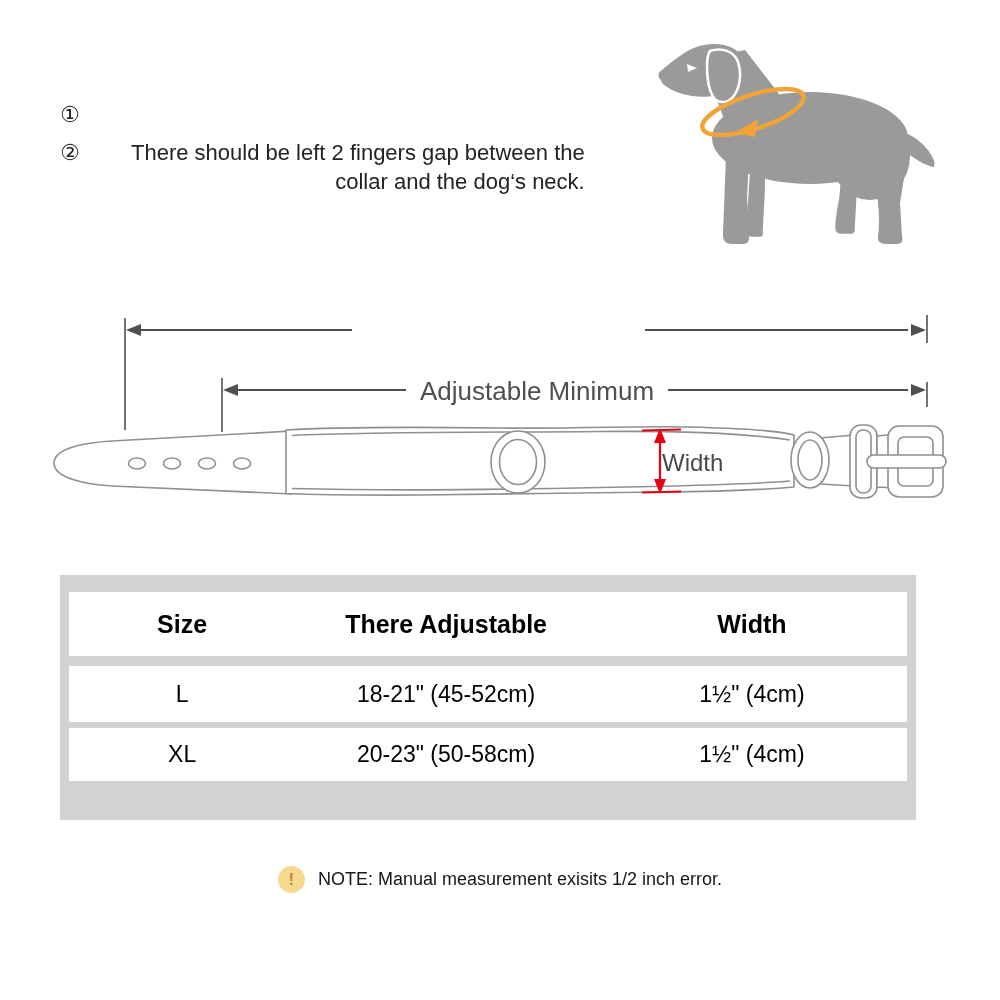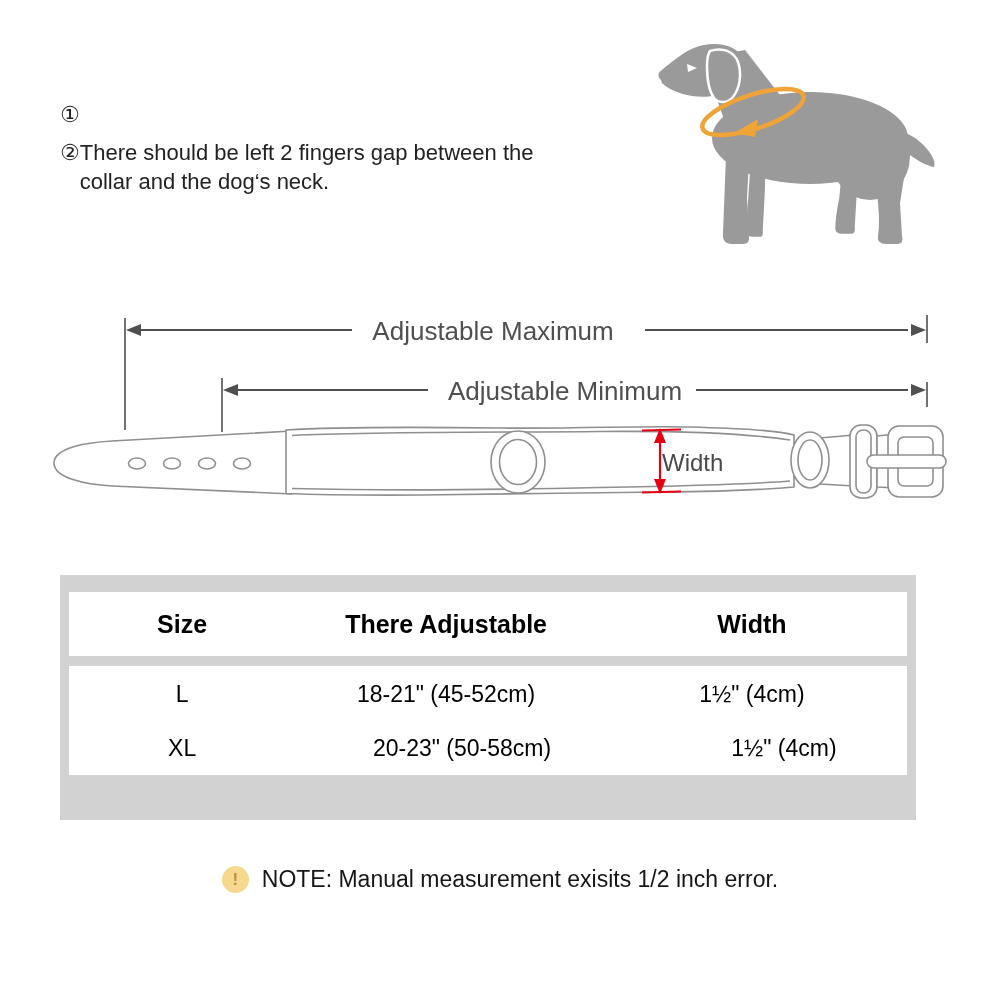"There should be left 2" .instr .txt.wrap { text-align: none -> right }
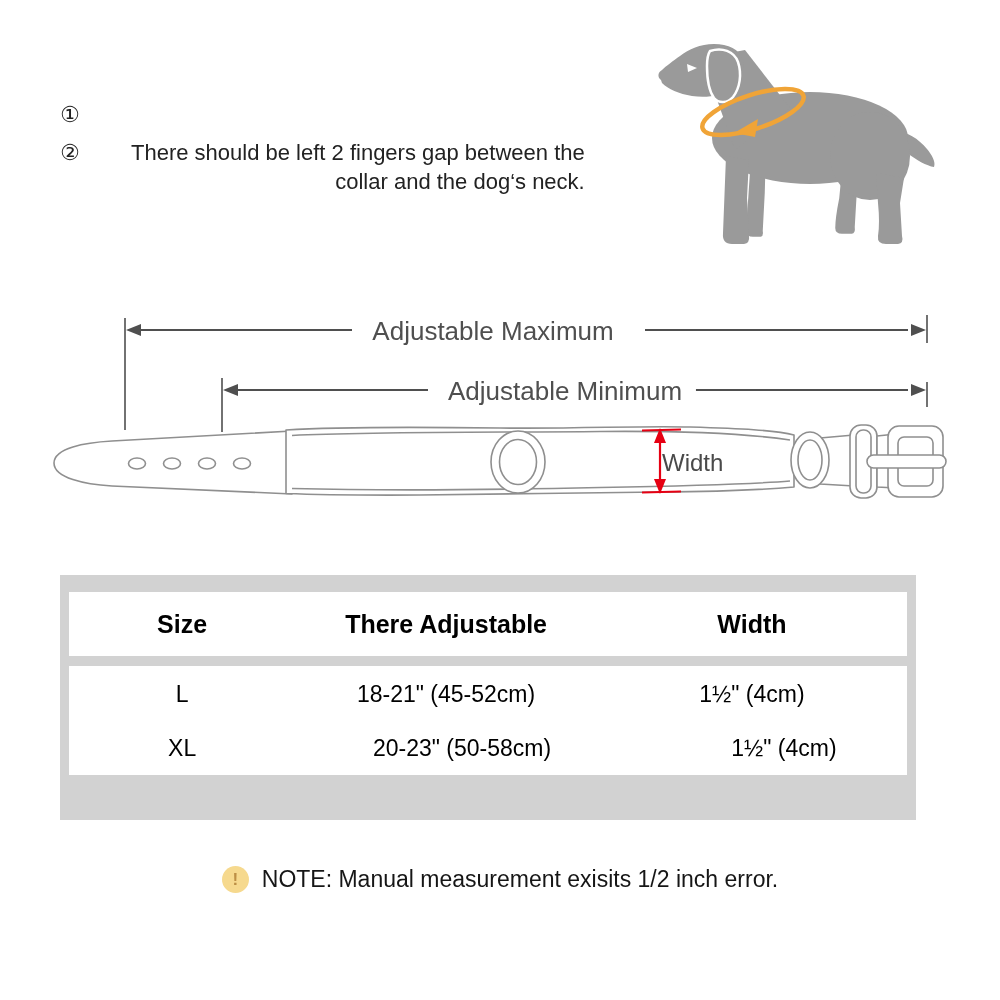"Adjustable Maximum" div.dim-label { html: <div>Adjustable Maximum</div> -> none }
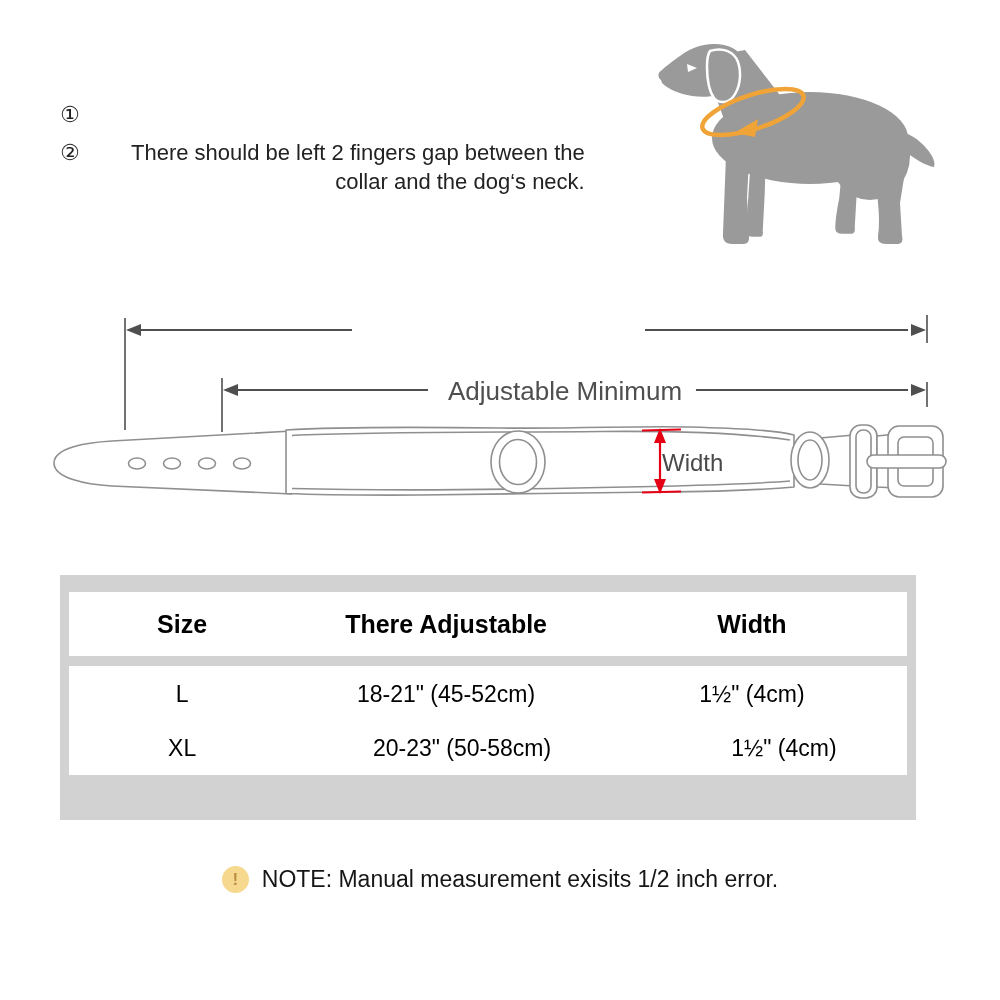"Adjustable Minimum" div.dim-label { left: 565px -> 537px }
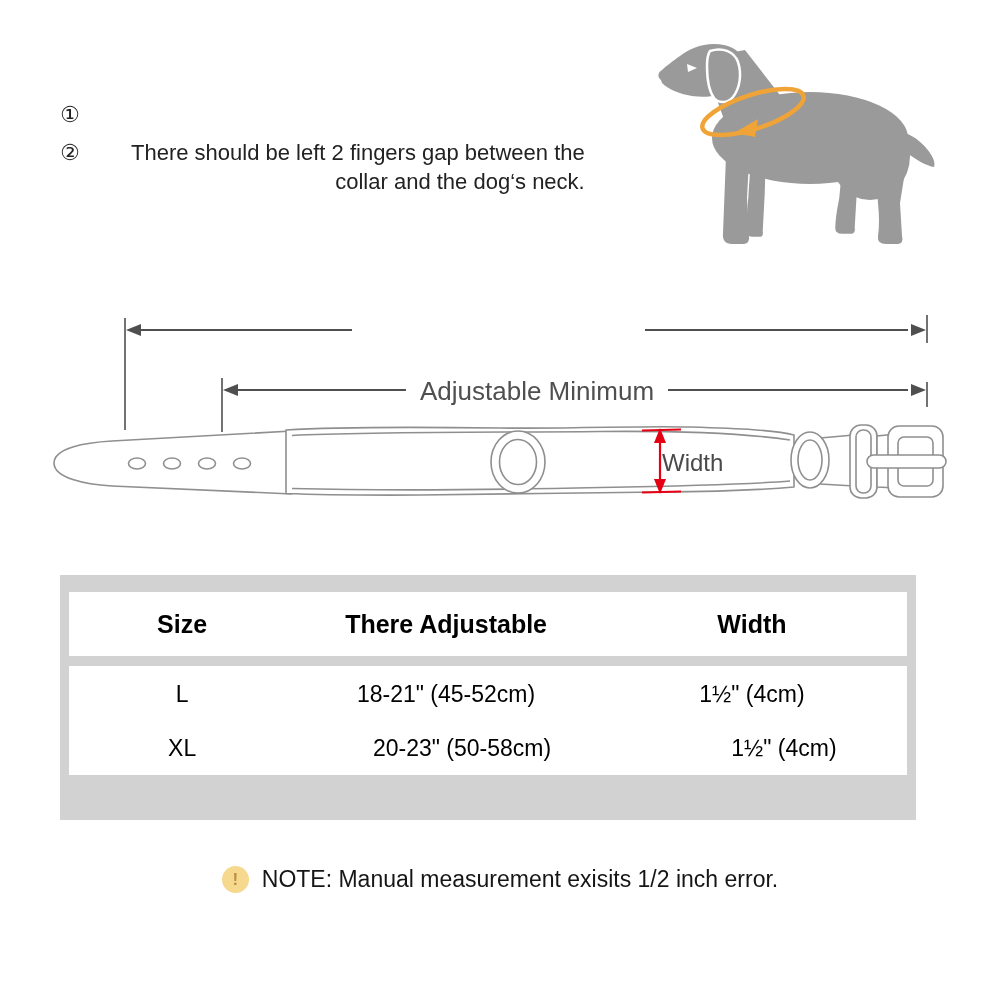"XL" #row-xl { gap: 16px -> none; margin-top: none -> 6px }
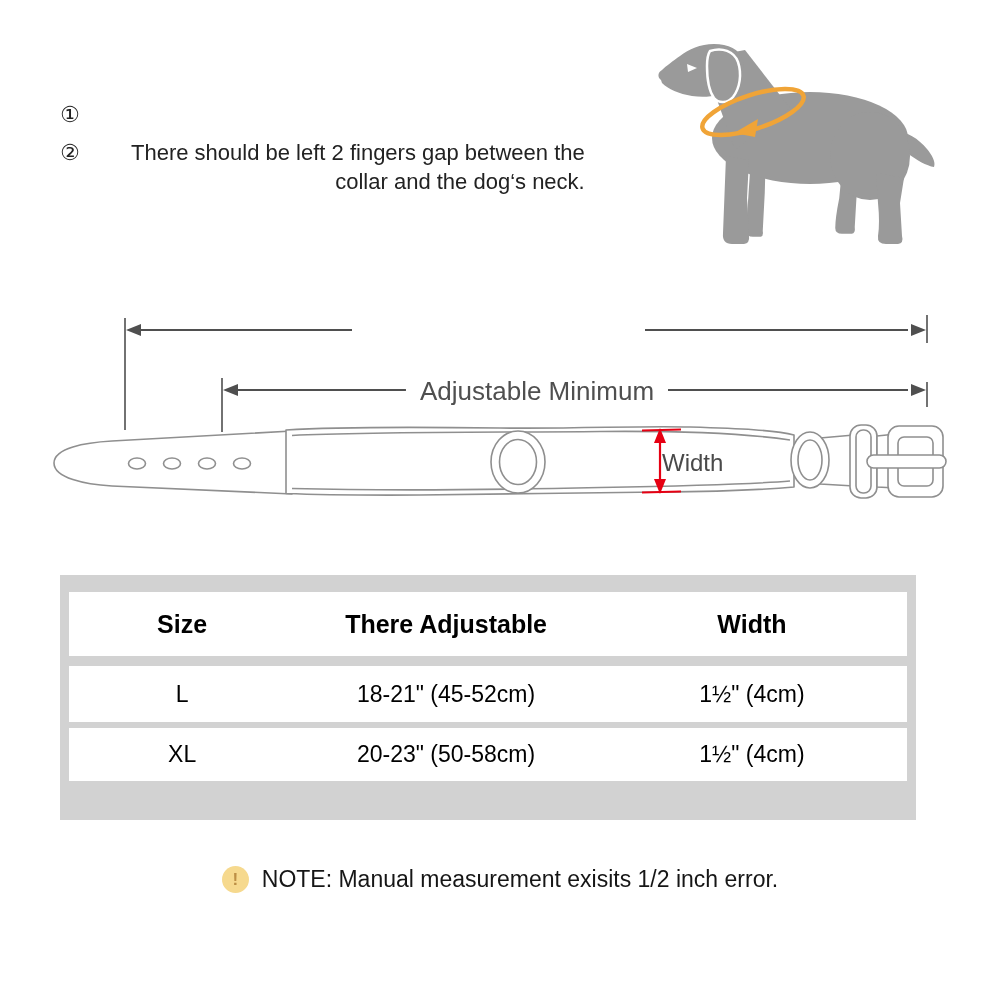"NOTE: Manual measurement exisits 1/2" #note-text { font-size: 23px -> 18px }
